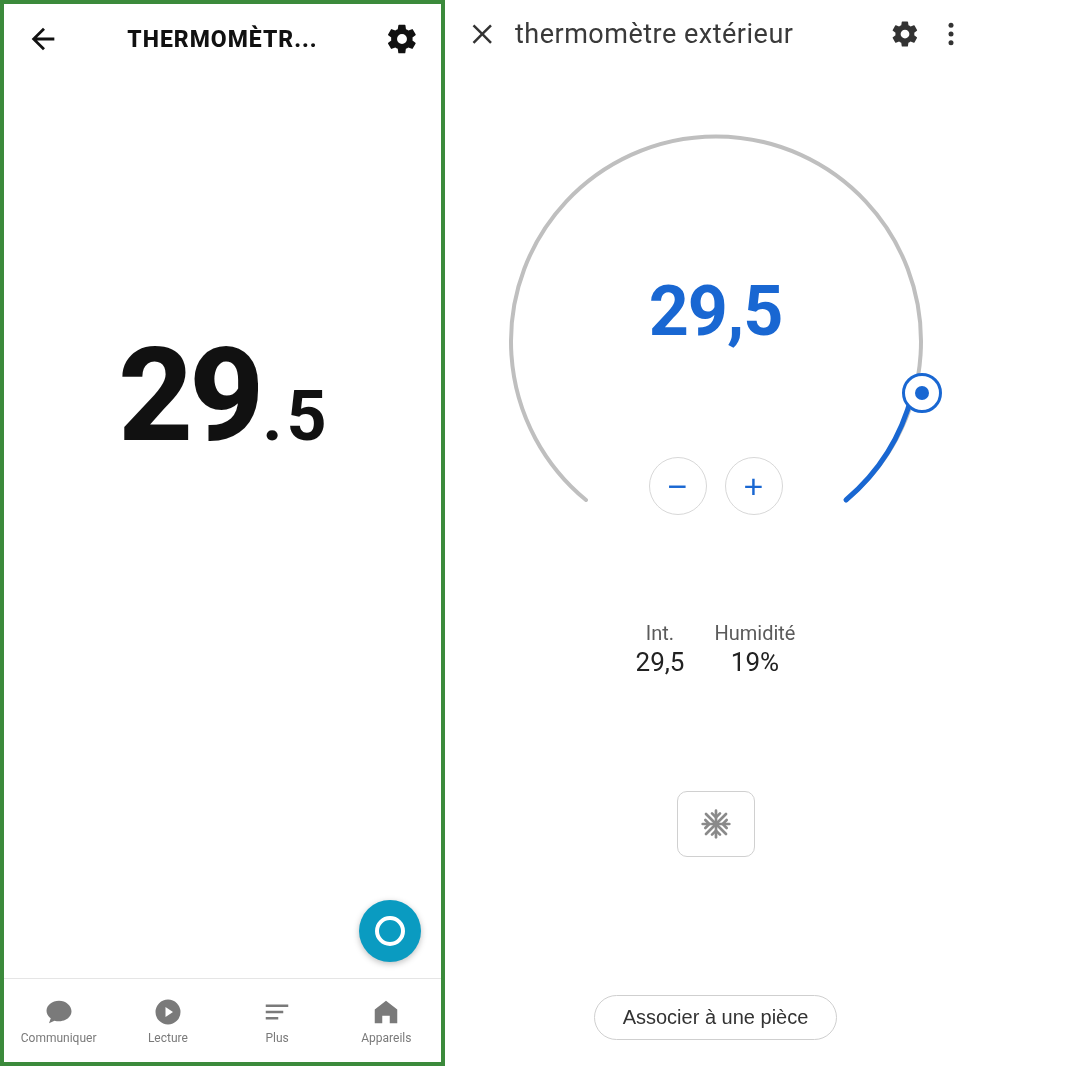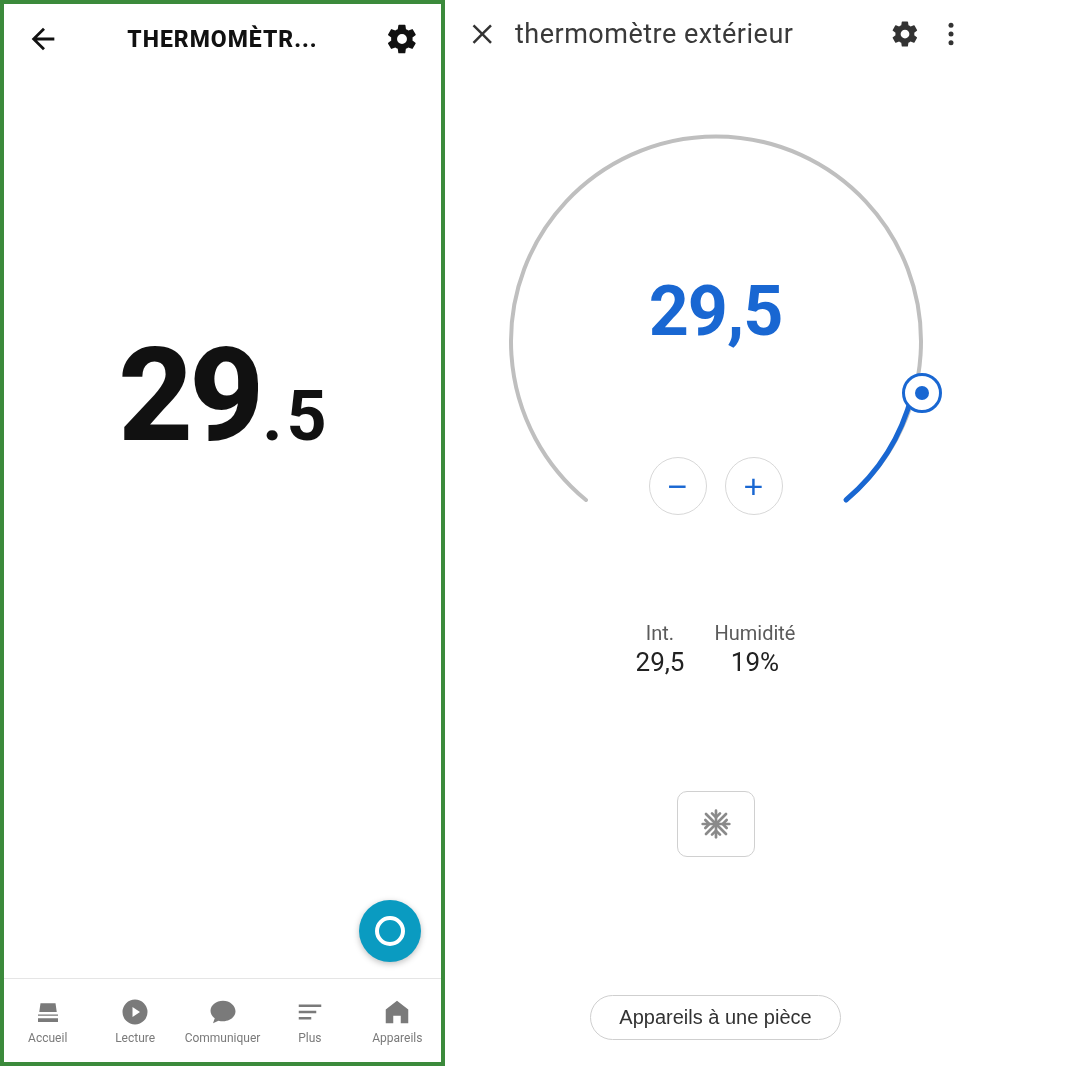"Appareils à une pièce" button.assoc-btn { text: Appareils -> Associer }
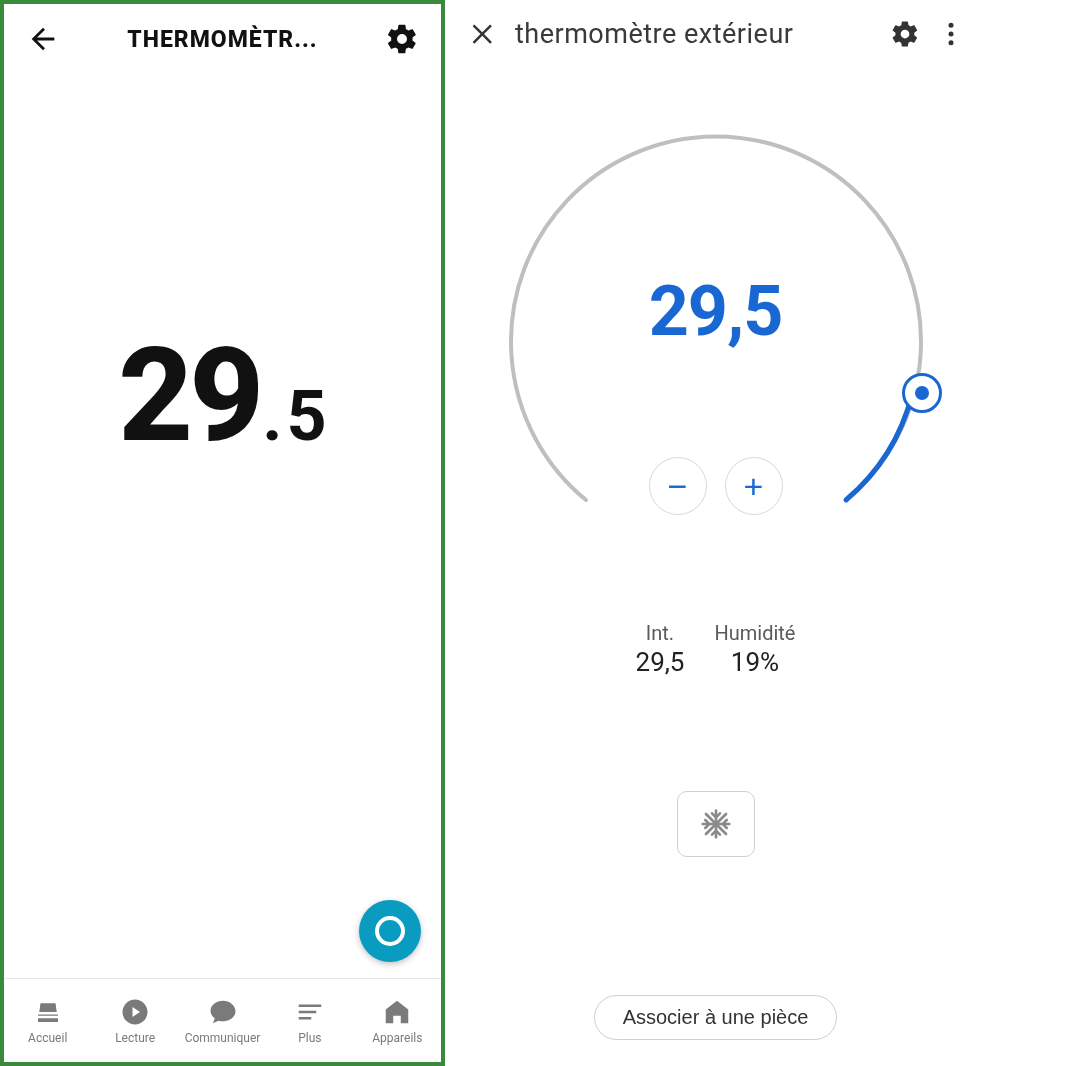"Accueil" div.nav-item { html: <div> <svg> <path></path> </svg> <span>Accueil</span> </div> -> none }
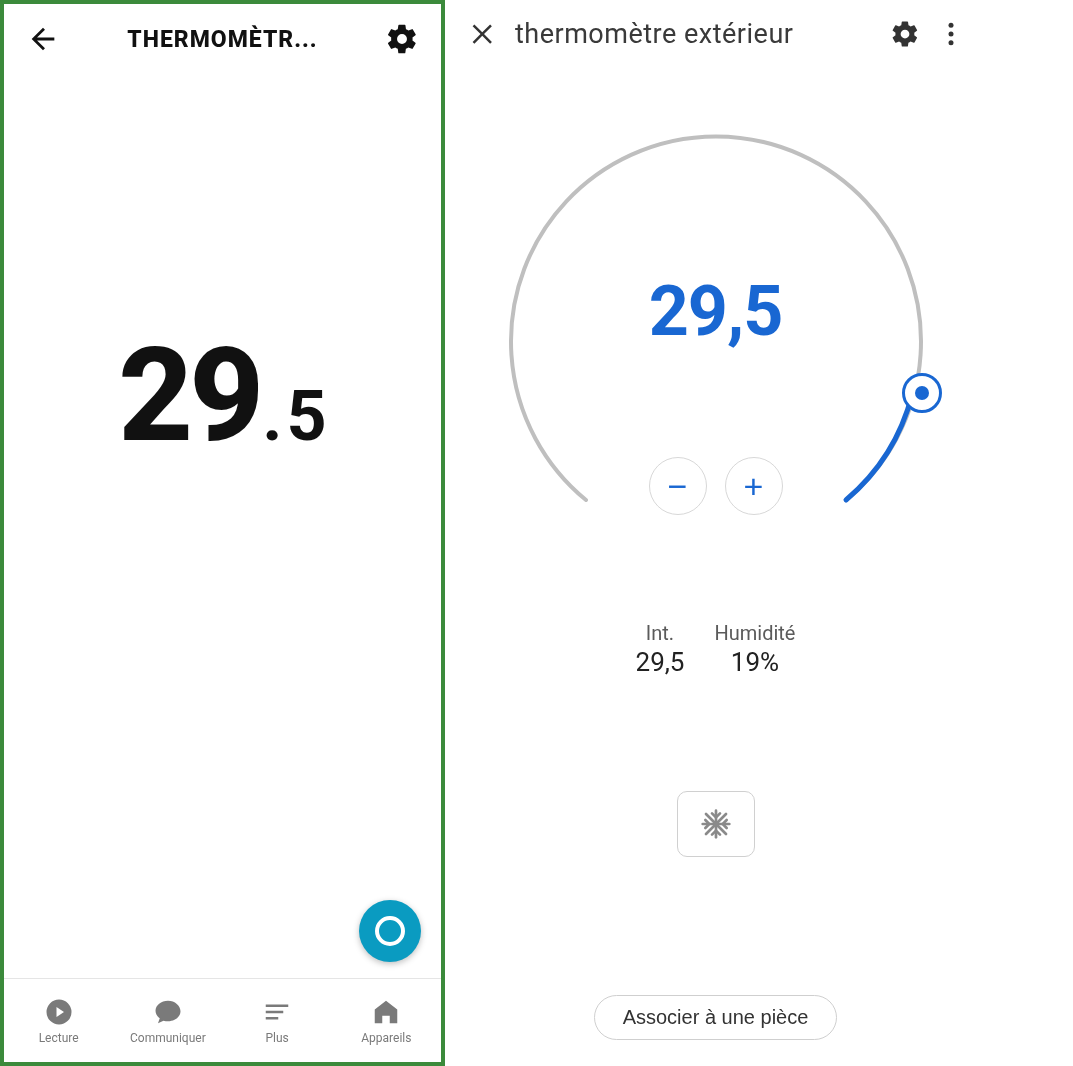"Lecture" div.nav-item { order: before "Communiquer" -> after "Communiquer" }
